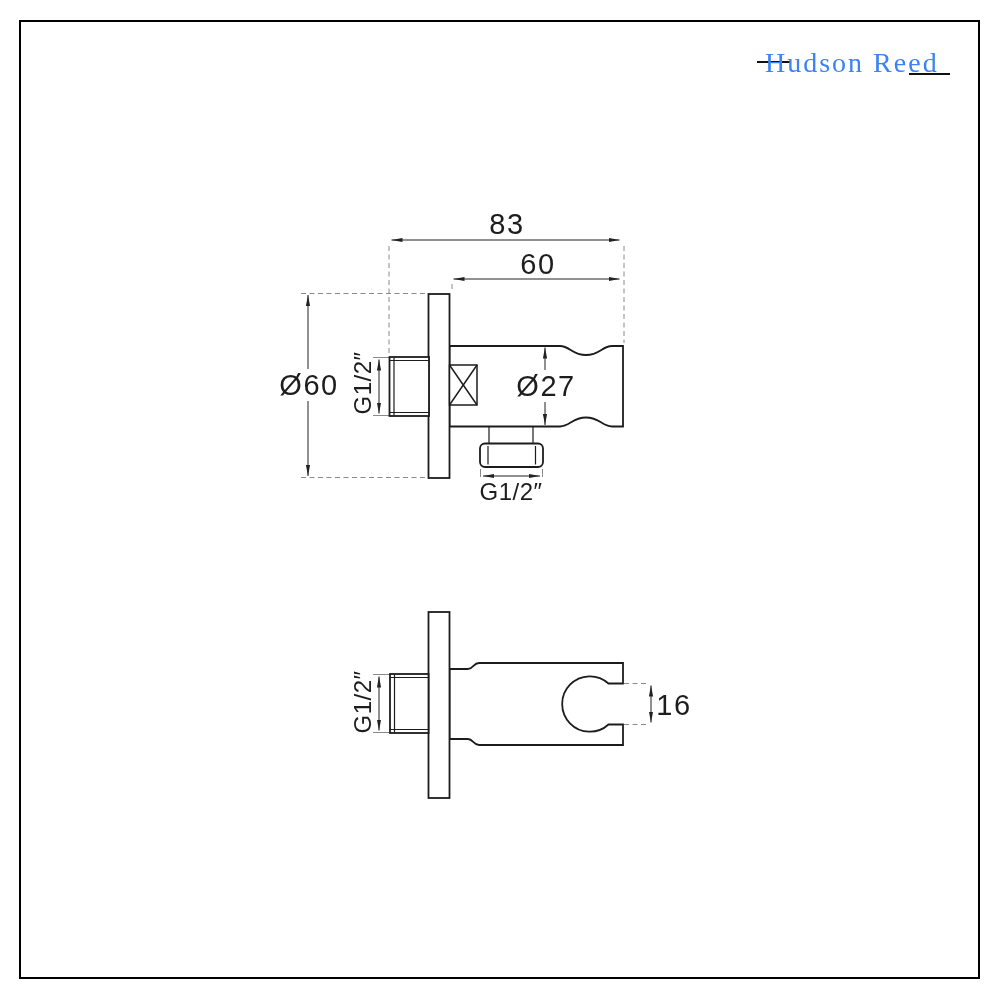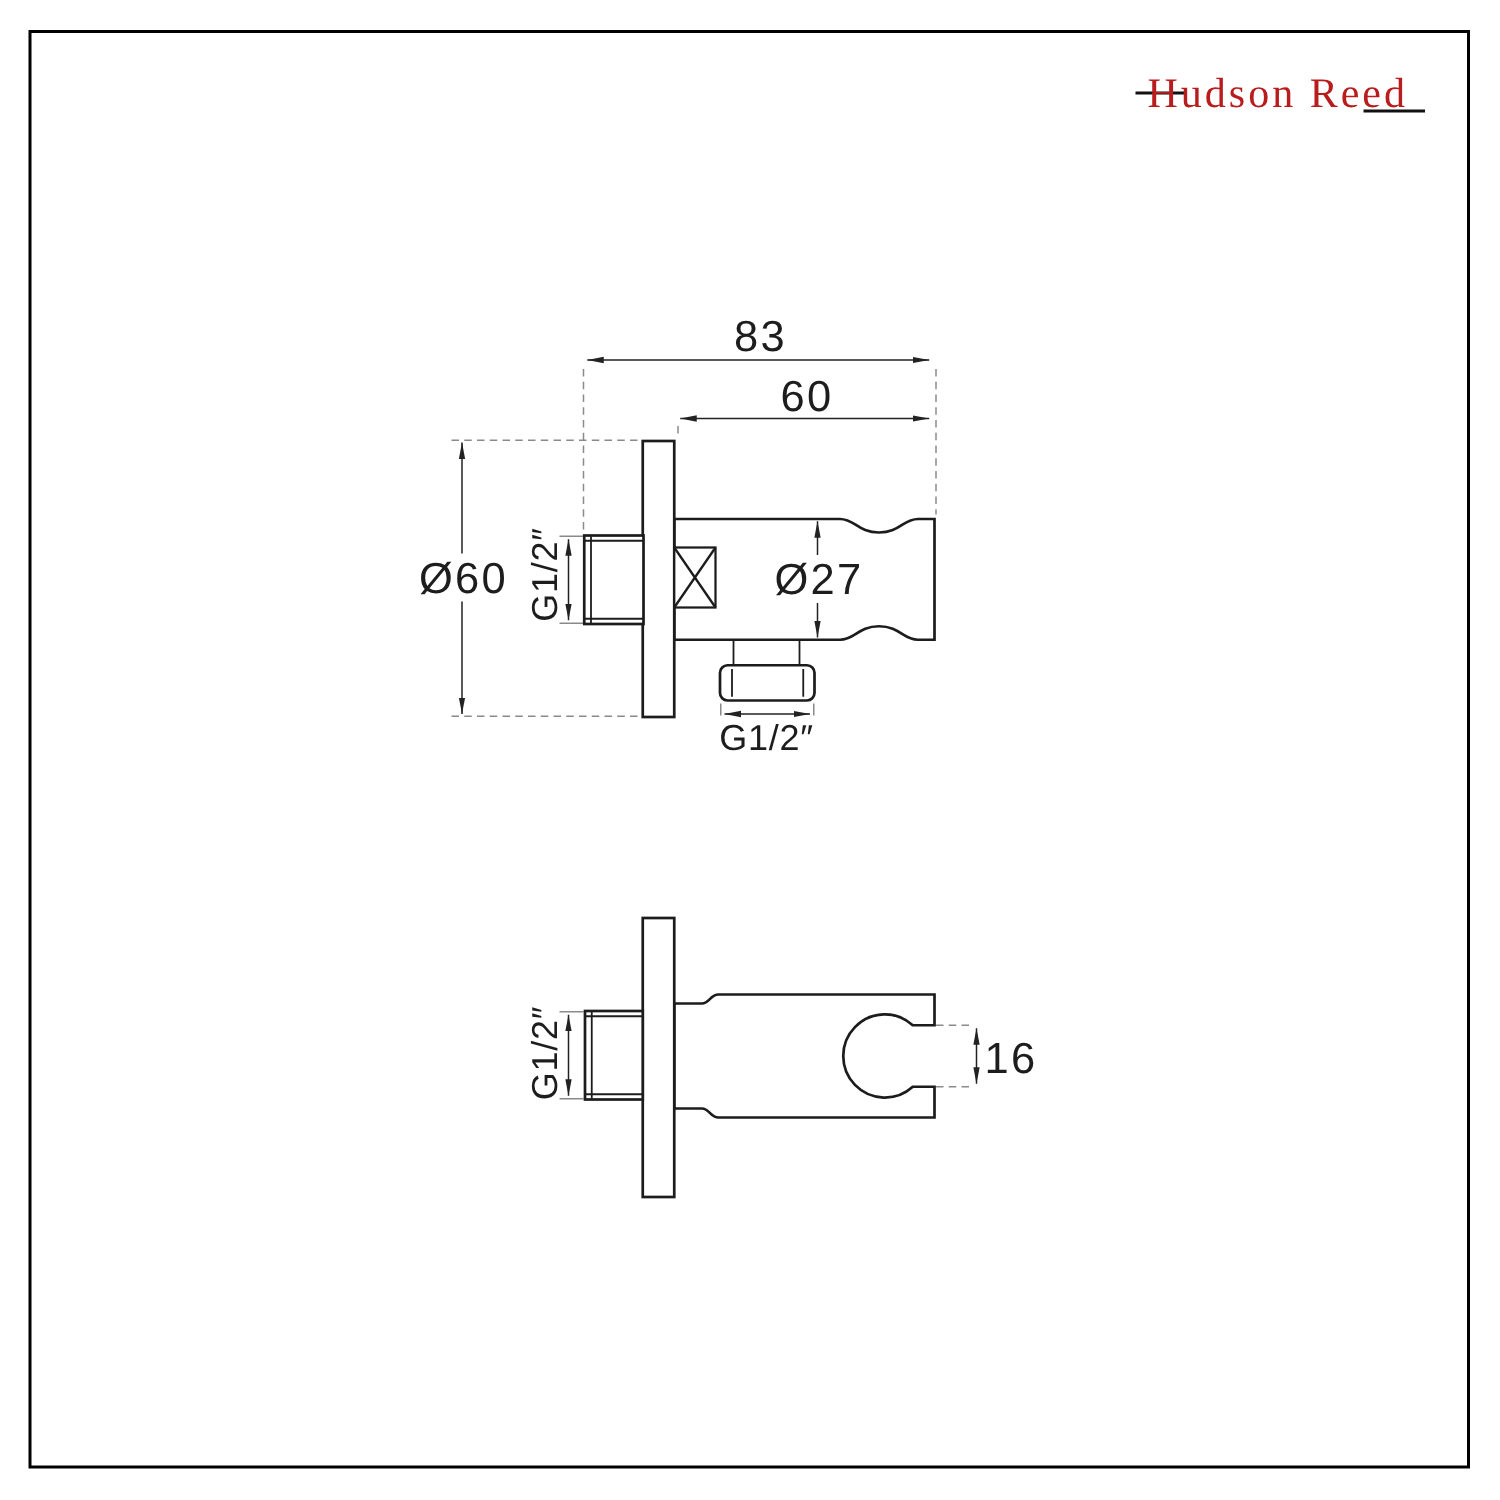"Hudson Reed" .logo-text { color: #b91c1c -> #3b82f6 }
